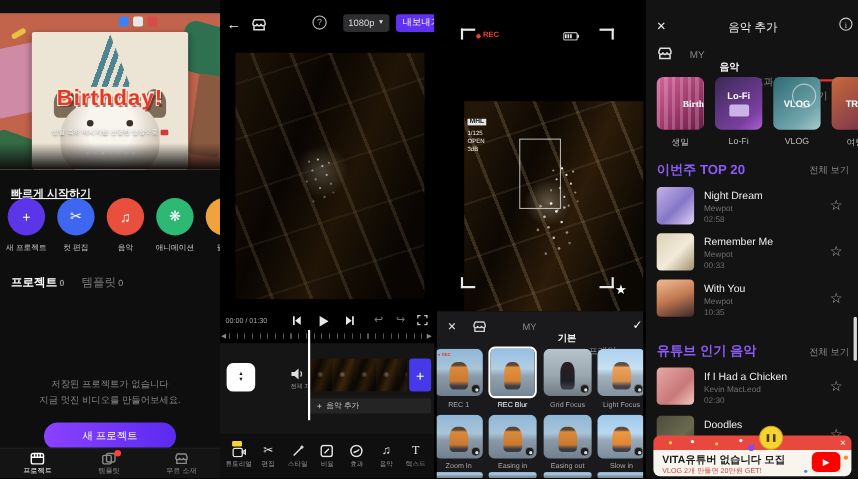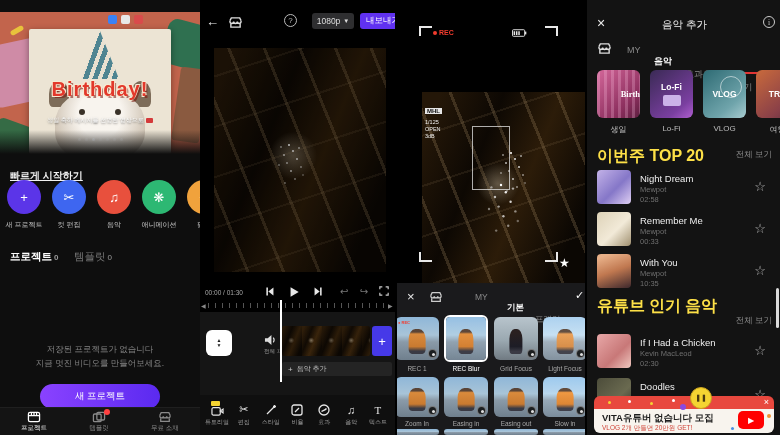"이번주 TOP 20" .sec-title { color: #fde047 -> #8b5cf6; font-size: 16px -> 12px }
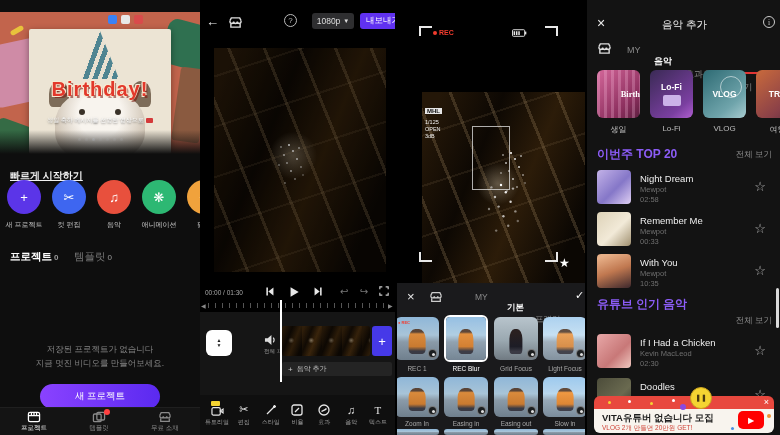"유튜브 인기 음악" div.sec-title { font-family: Liberation Serif, serif -> none; top: 296px -> 311px }
